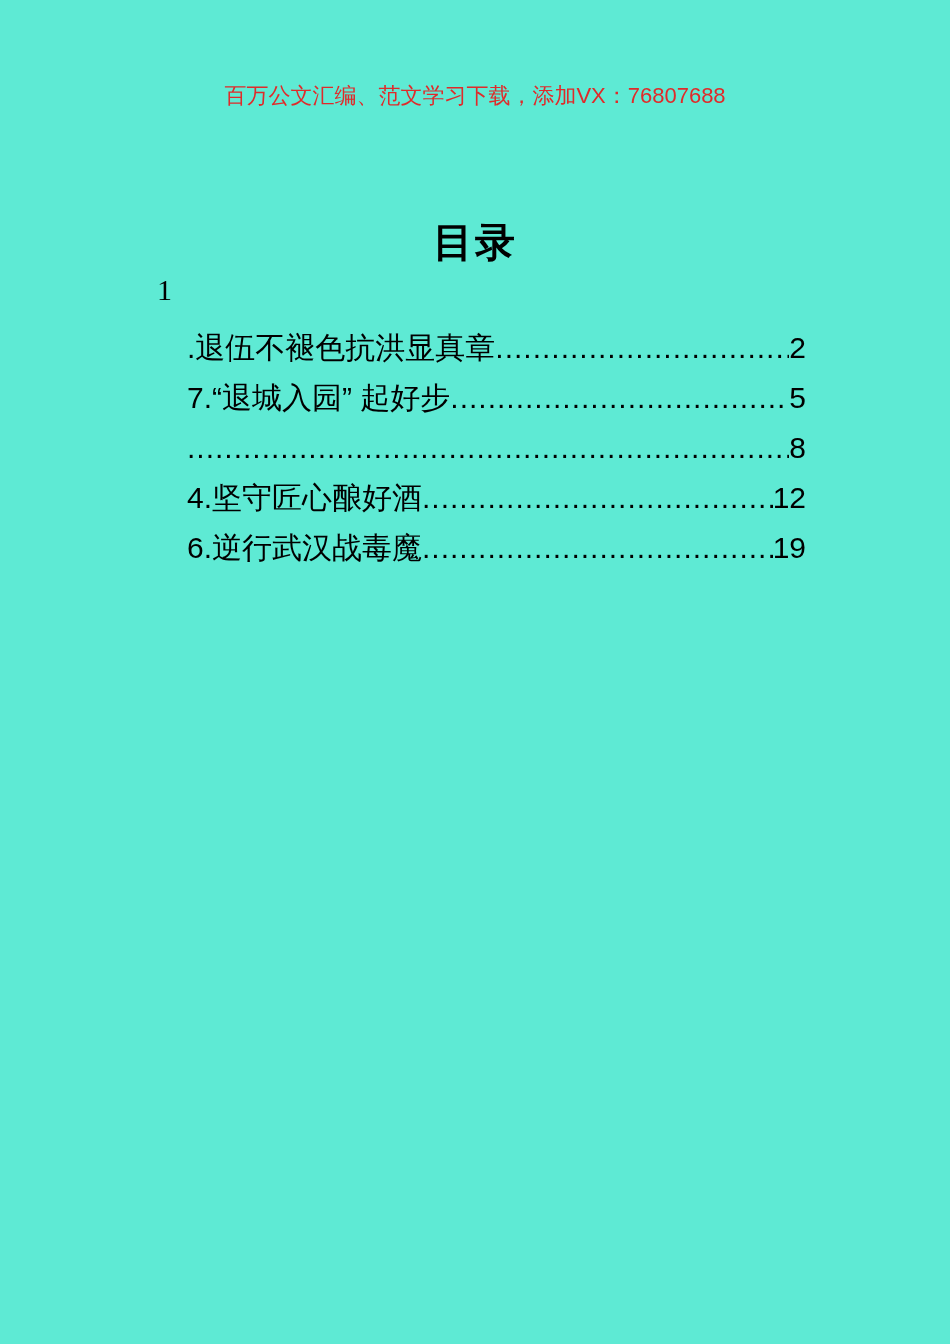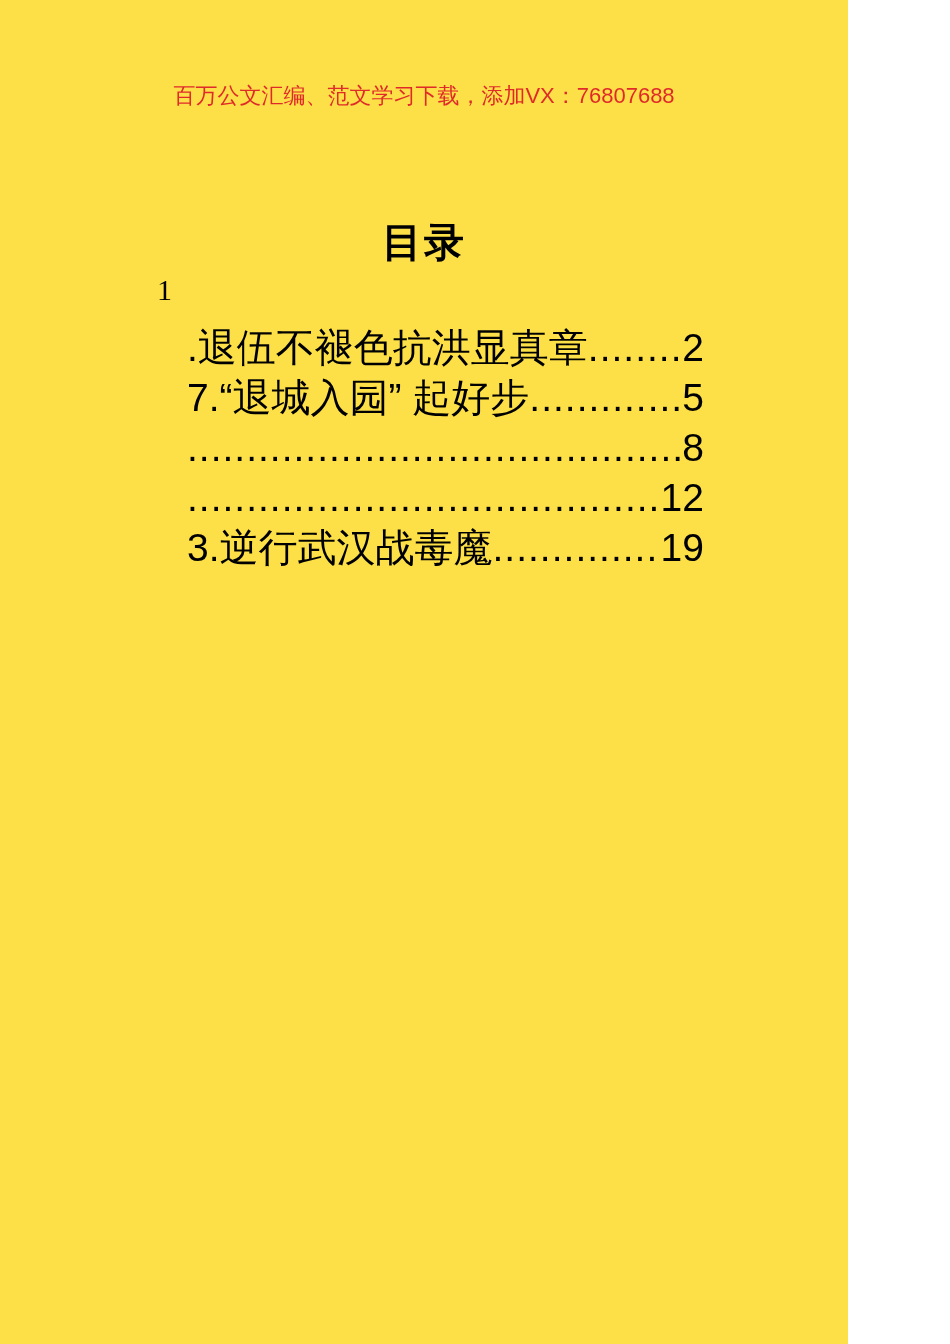"百万公文汇编、范文学习下载，添加VX：76807688" .page { background: #fde047 -> #5eead4; width: 848px -> 950px }
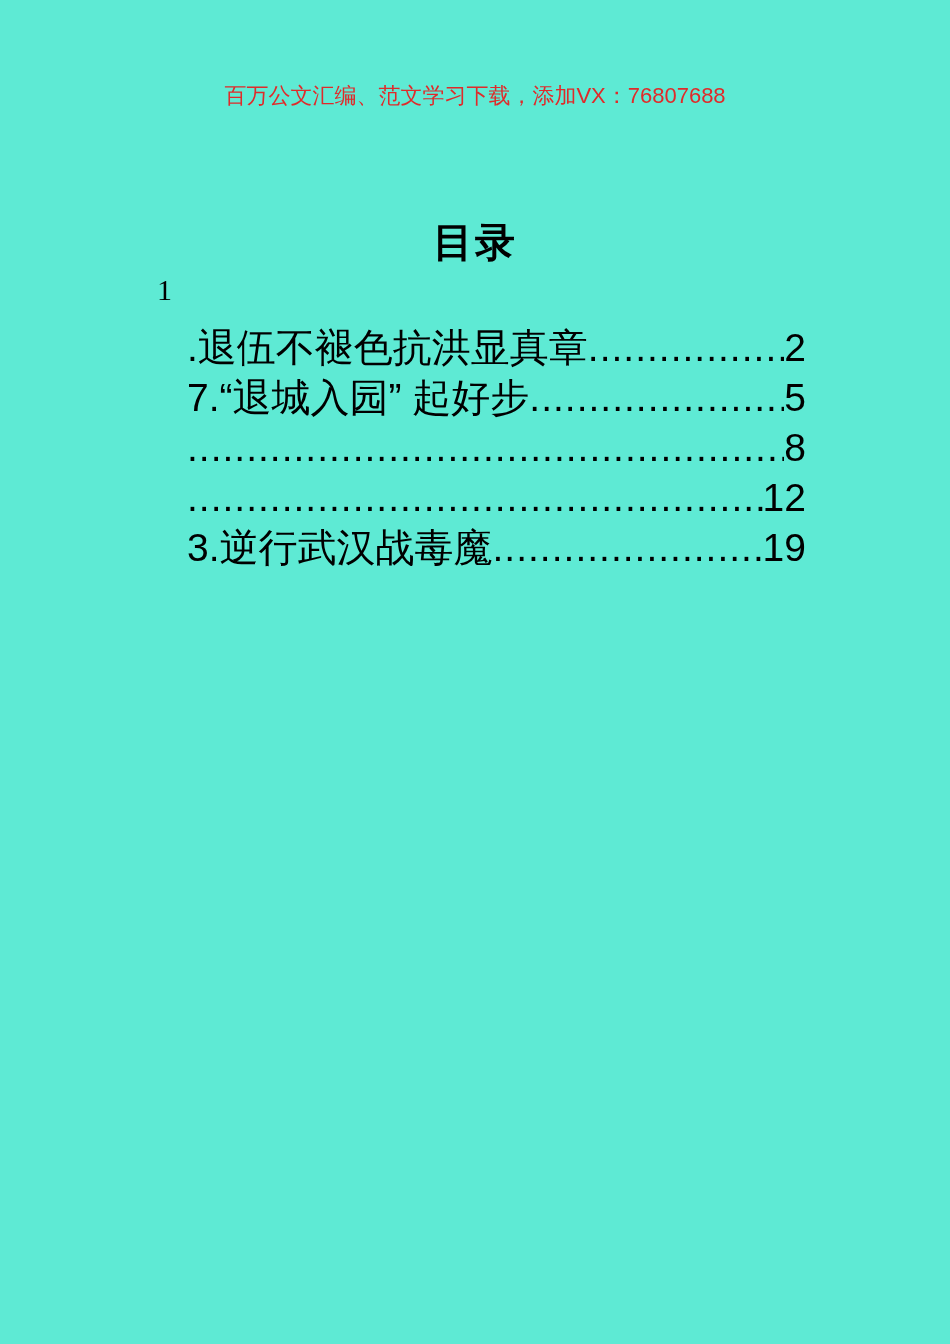".退伍不褪色抗洪显真章" .toc-row { font-size: 39px -> 30px }
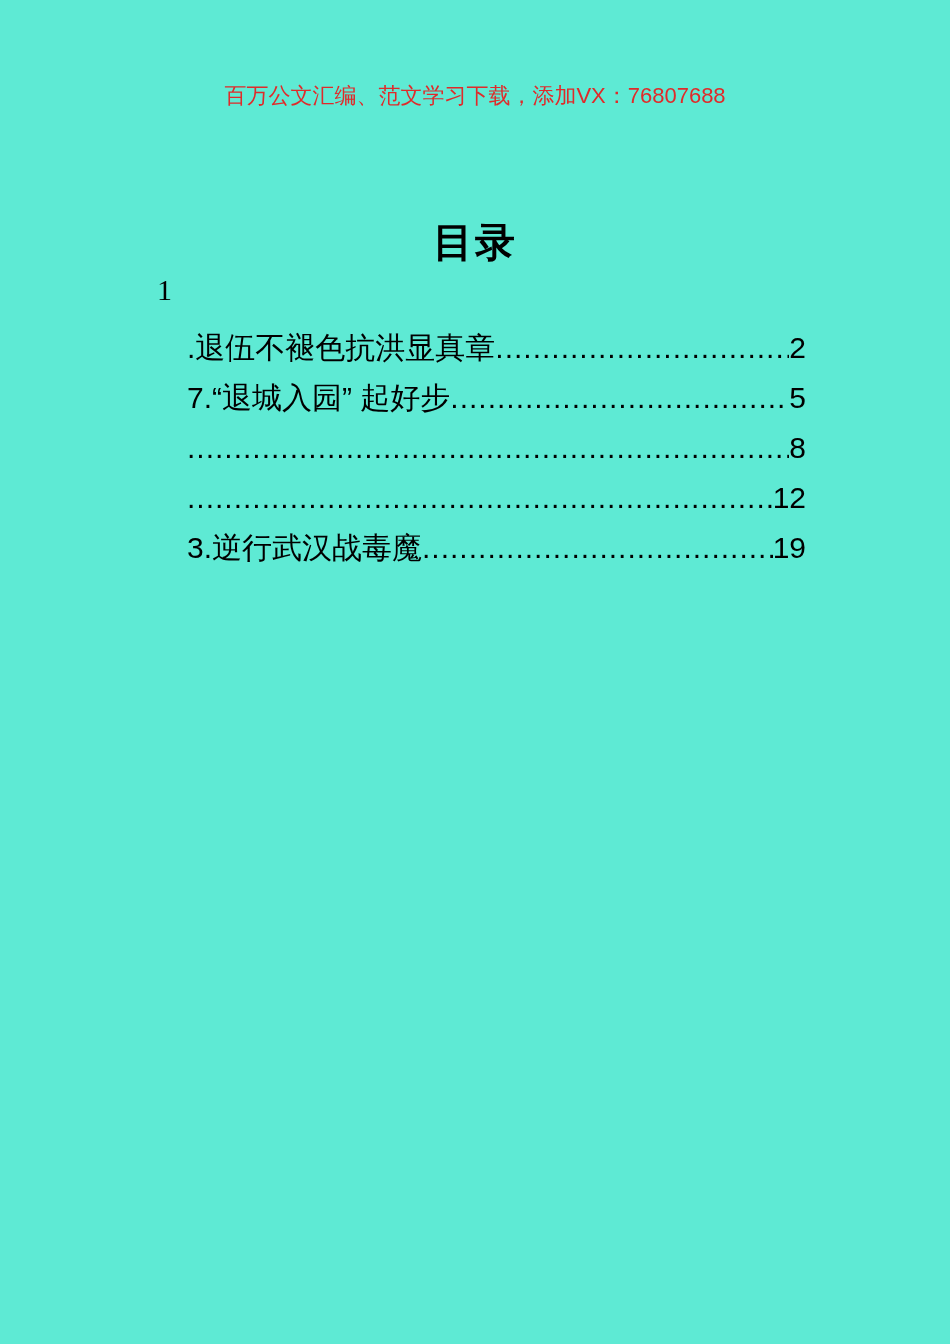"4.坚守匠心酿好酒" span.toc-label { html: none -> <span>4.坚守匠心酿好酒</span> }
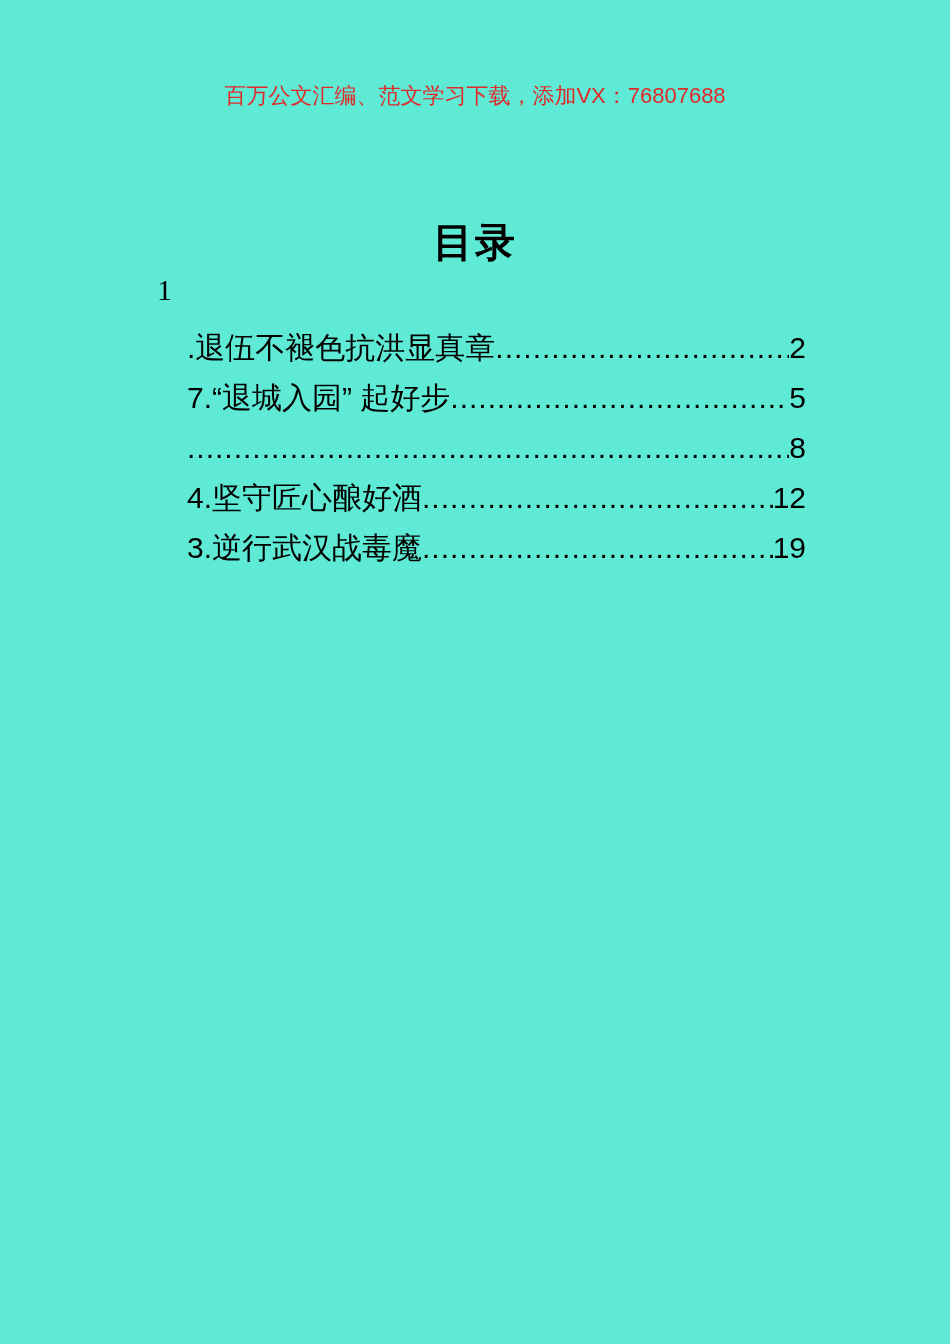"3.逆行武汉战毒魔" span.toc-label { text: 3 -> 6 }
